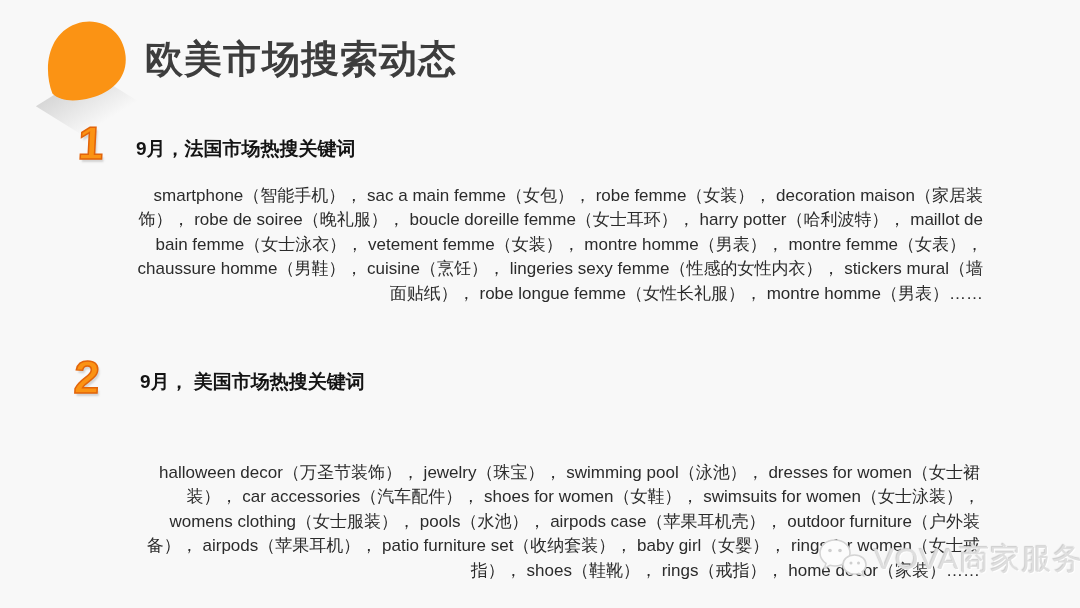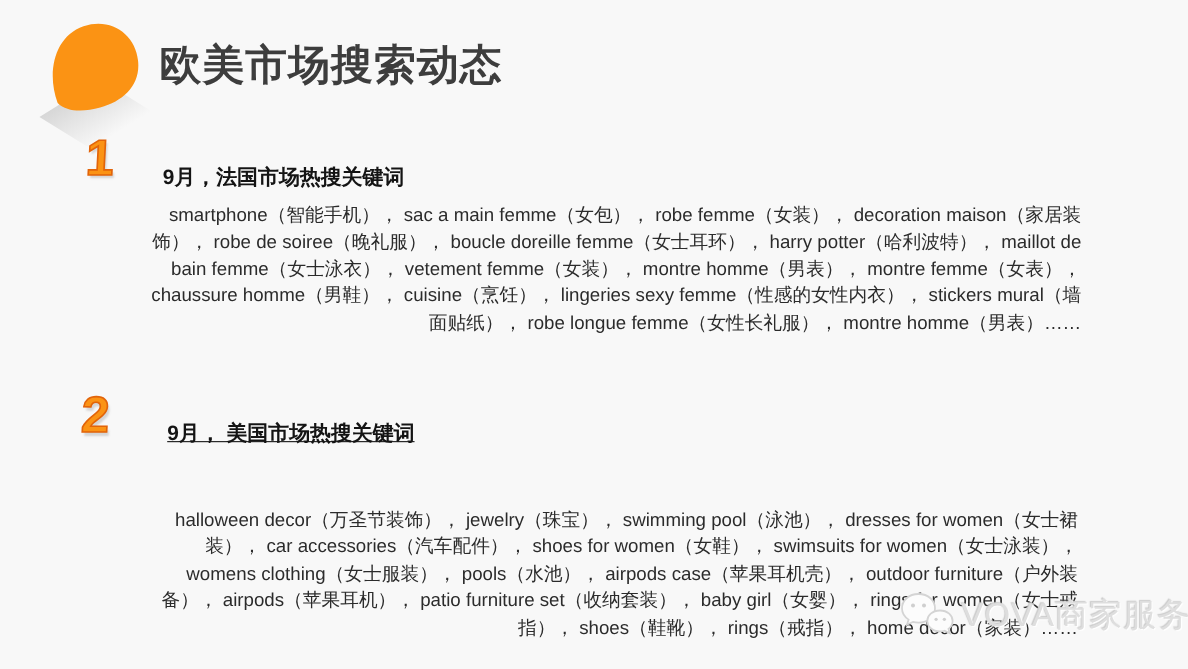"9月，法国市场热搜关键词" .section-heading { margin: 12px -> 0 }
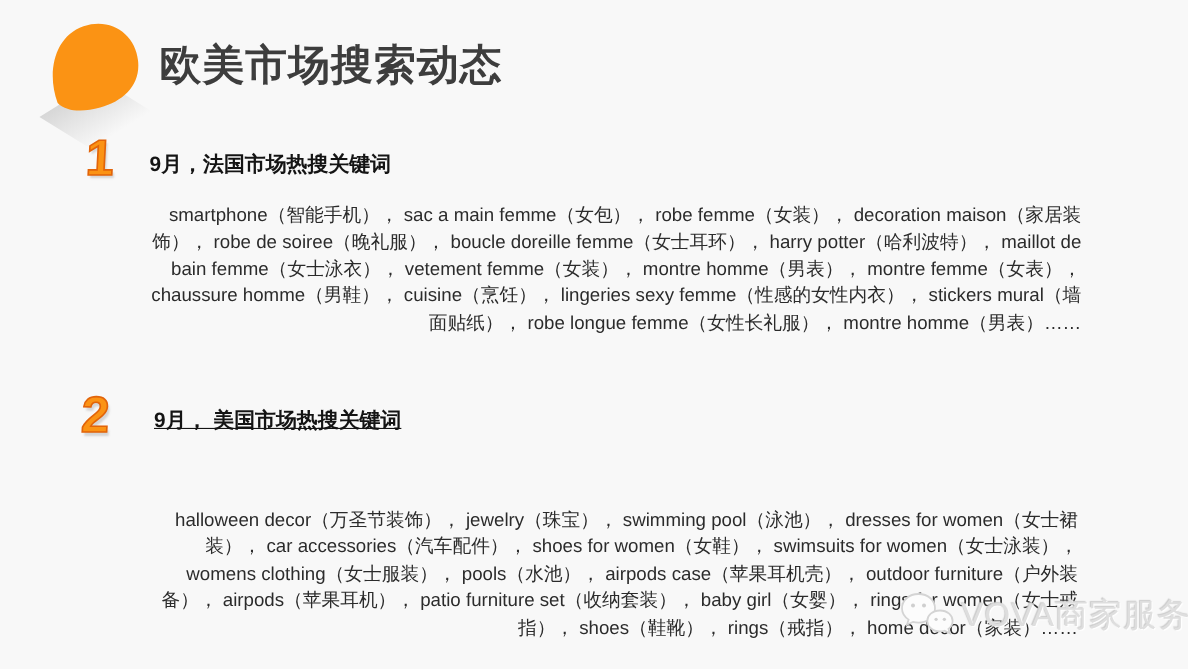"9月， 美国市场热搜关键词" .heading-2 { text-decoration: underline -> none }
